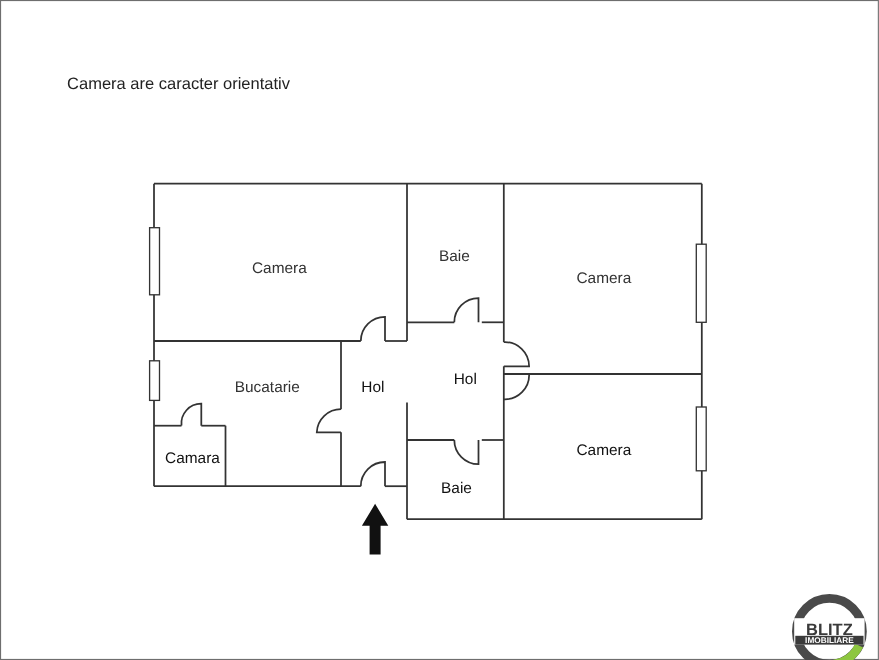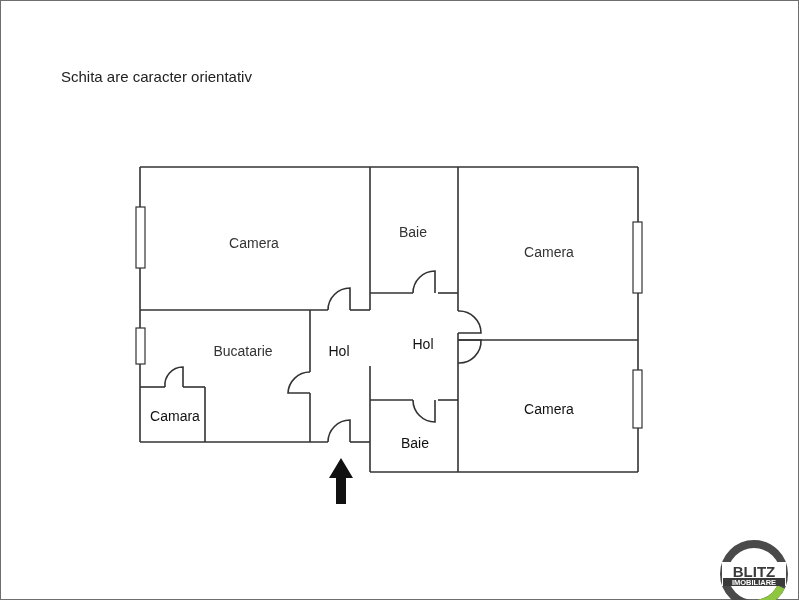"Schita are caracter orientativ" div.note { text: Schita -> Camera }
